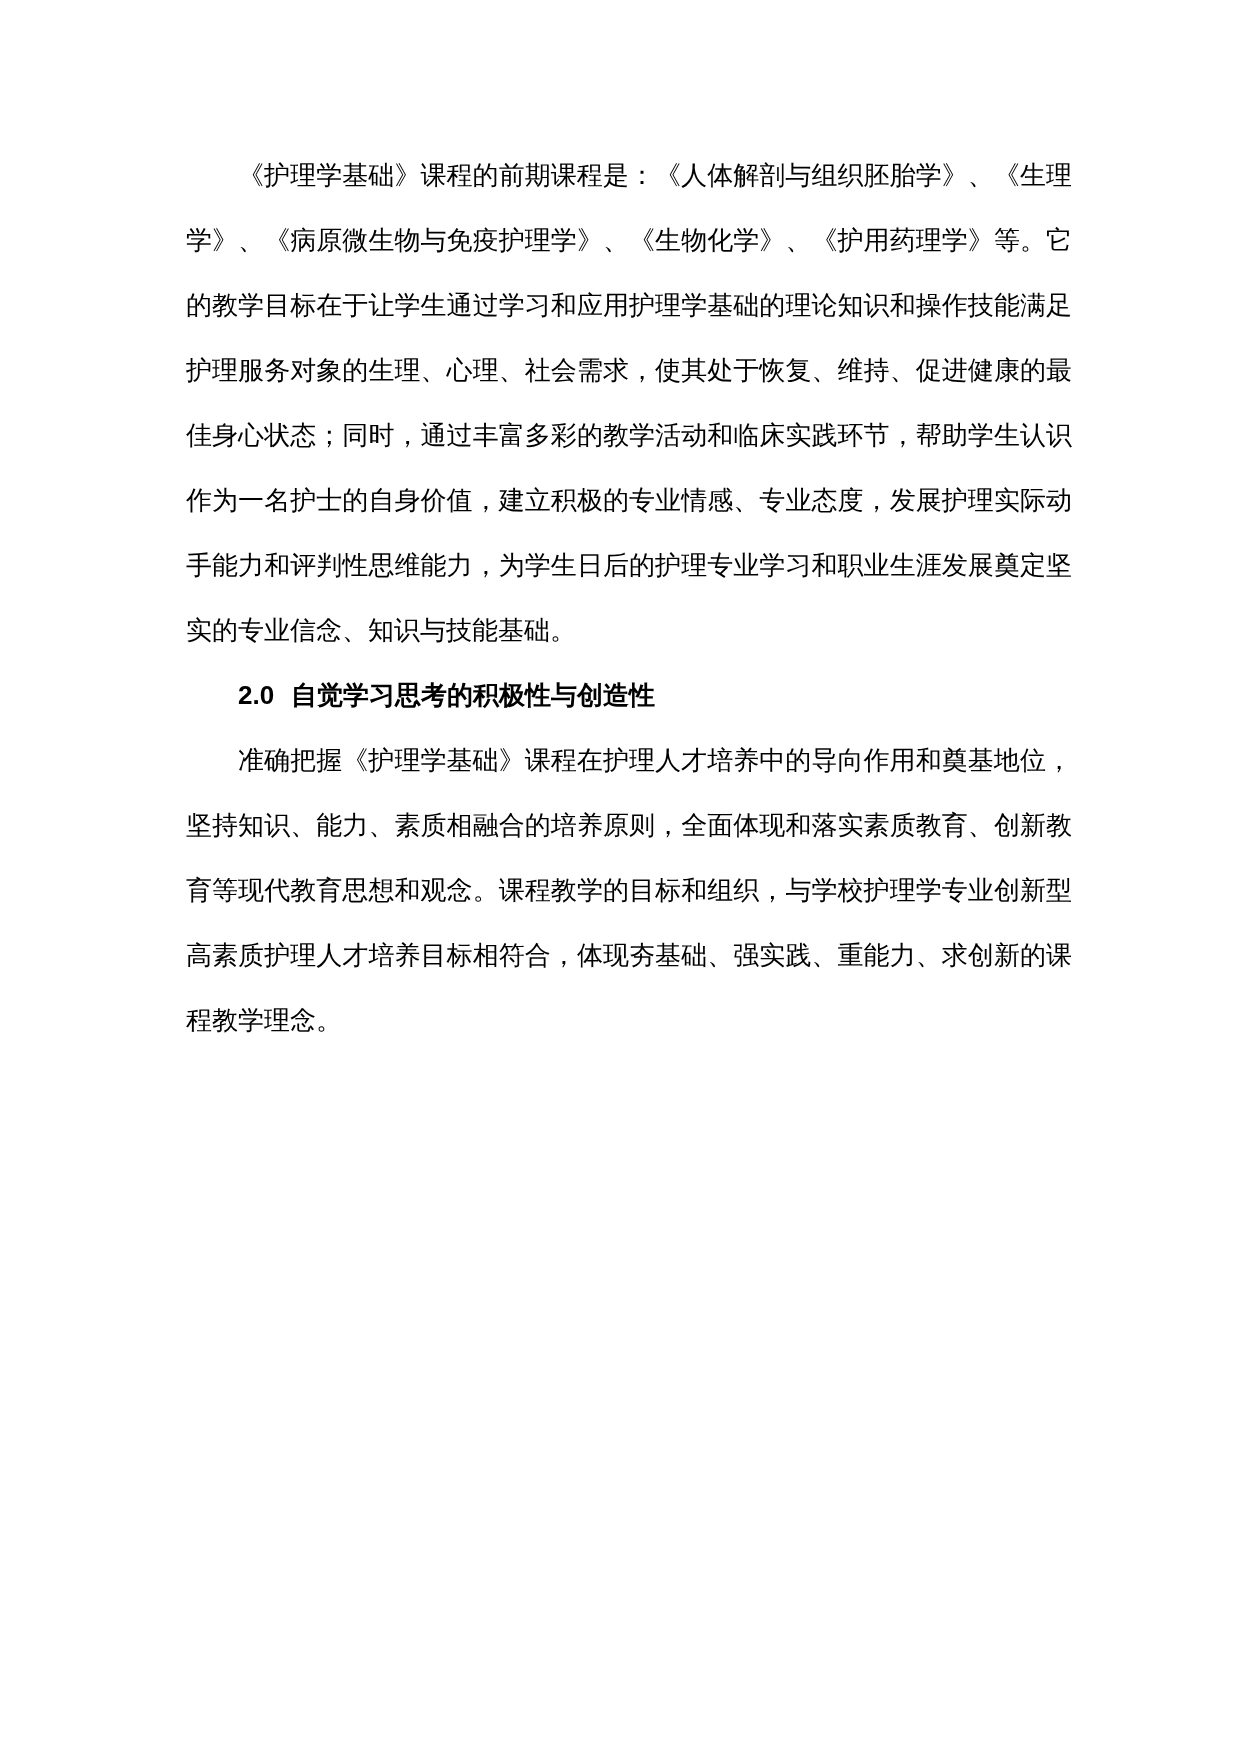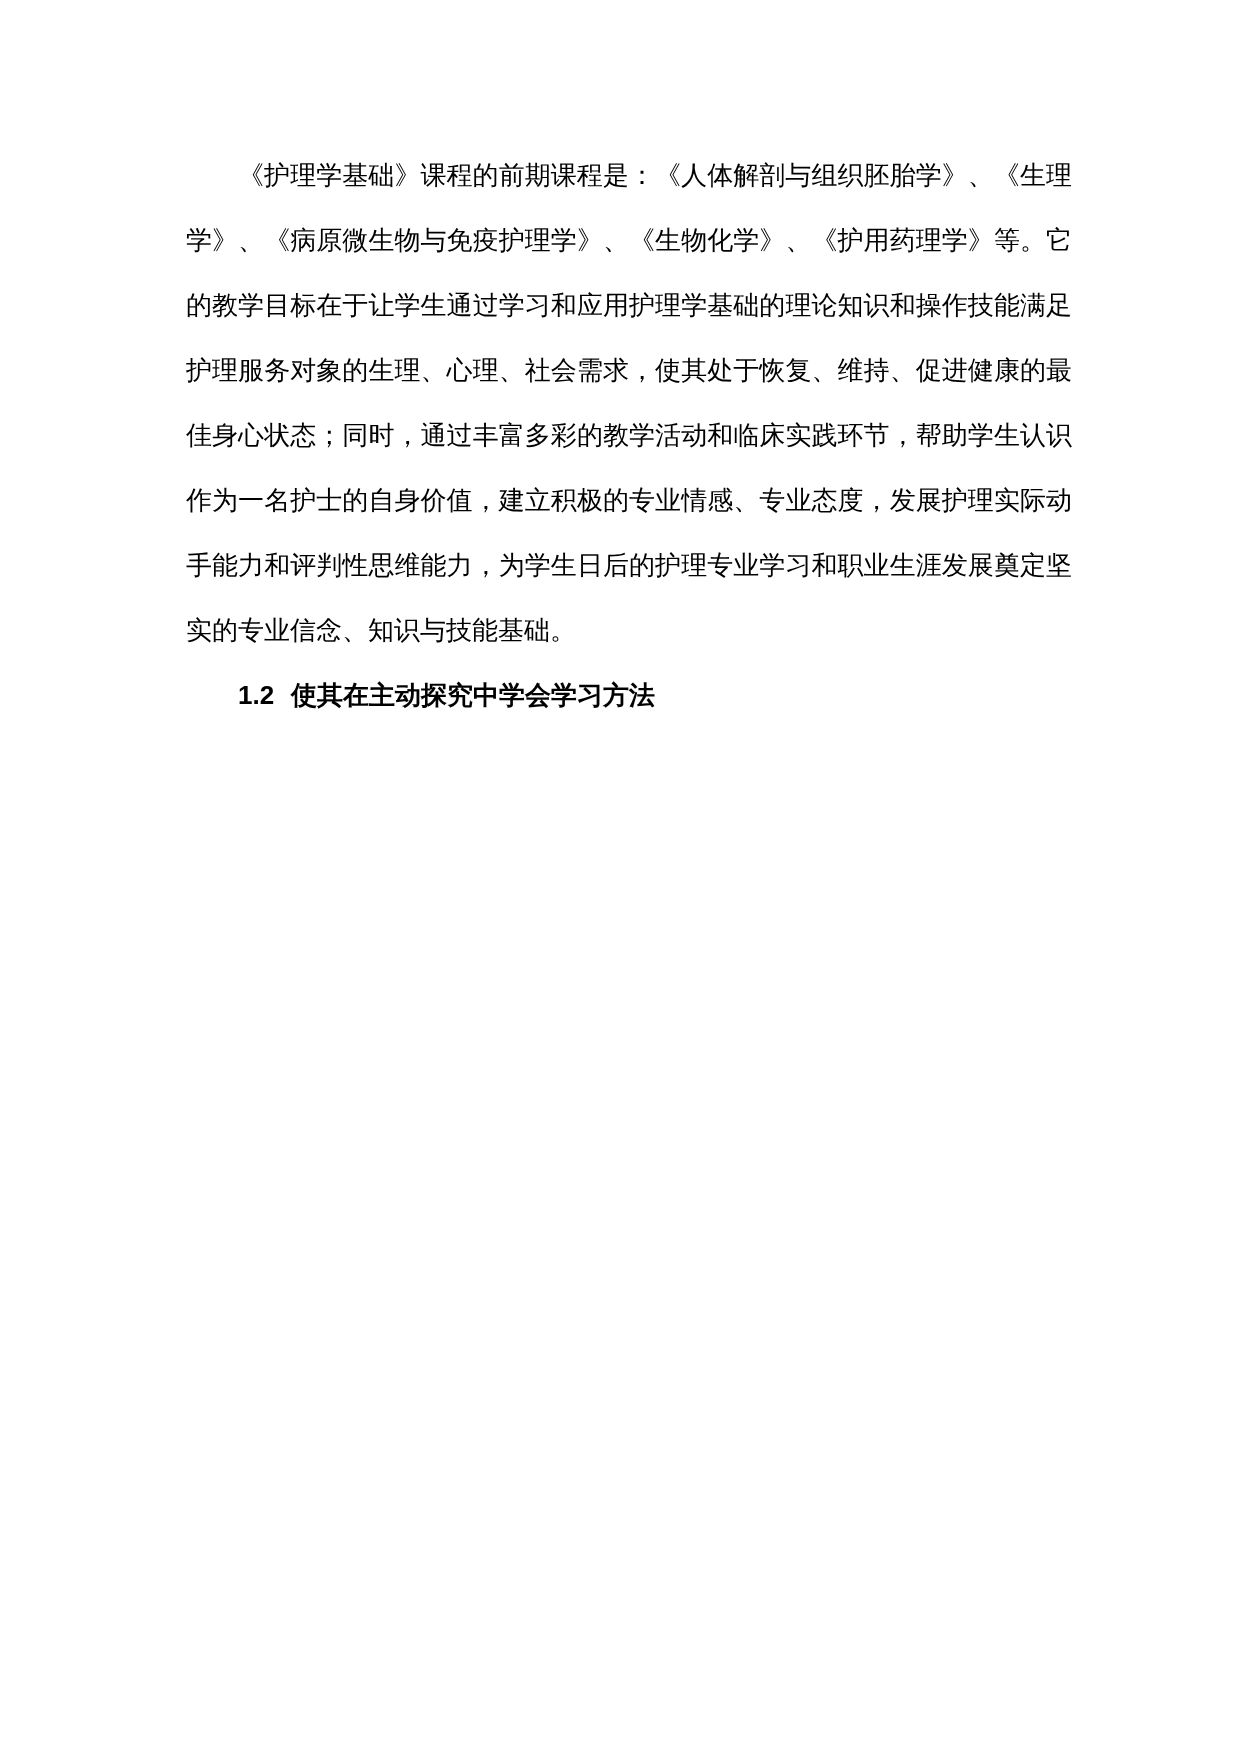"1.2" span.sec-num { text: 1.2 -> 2.0 }
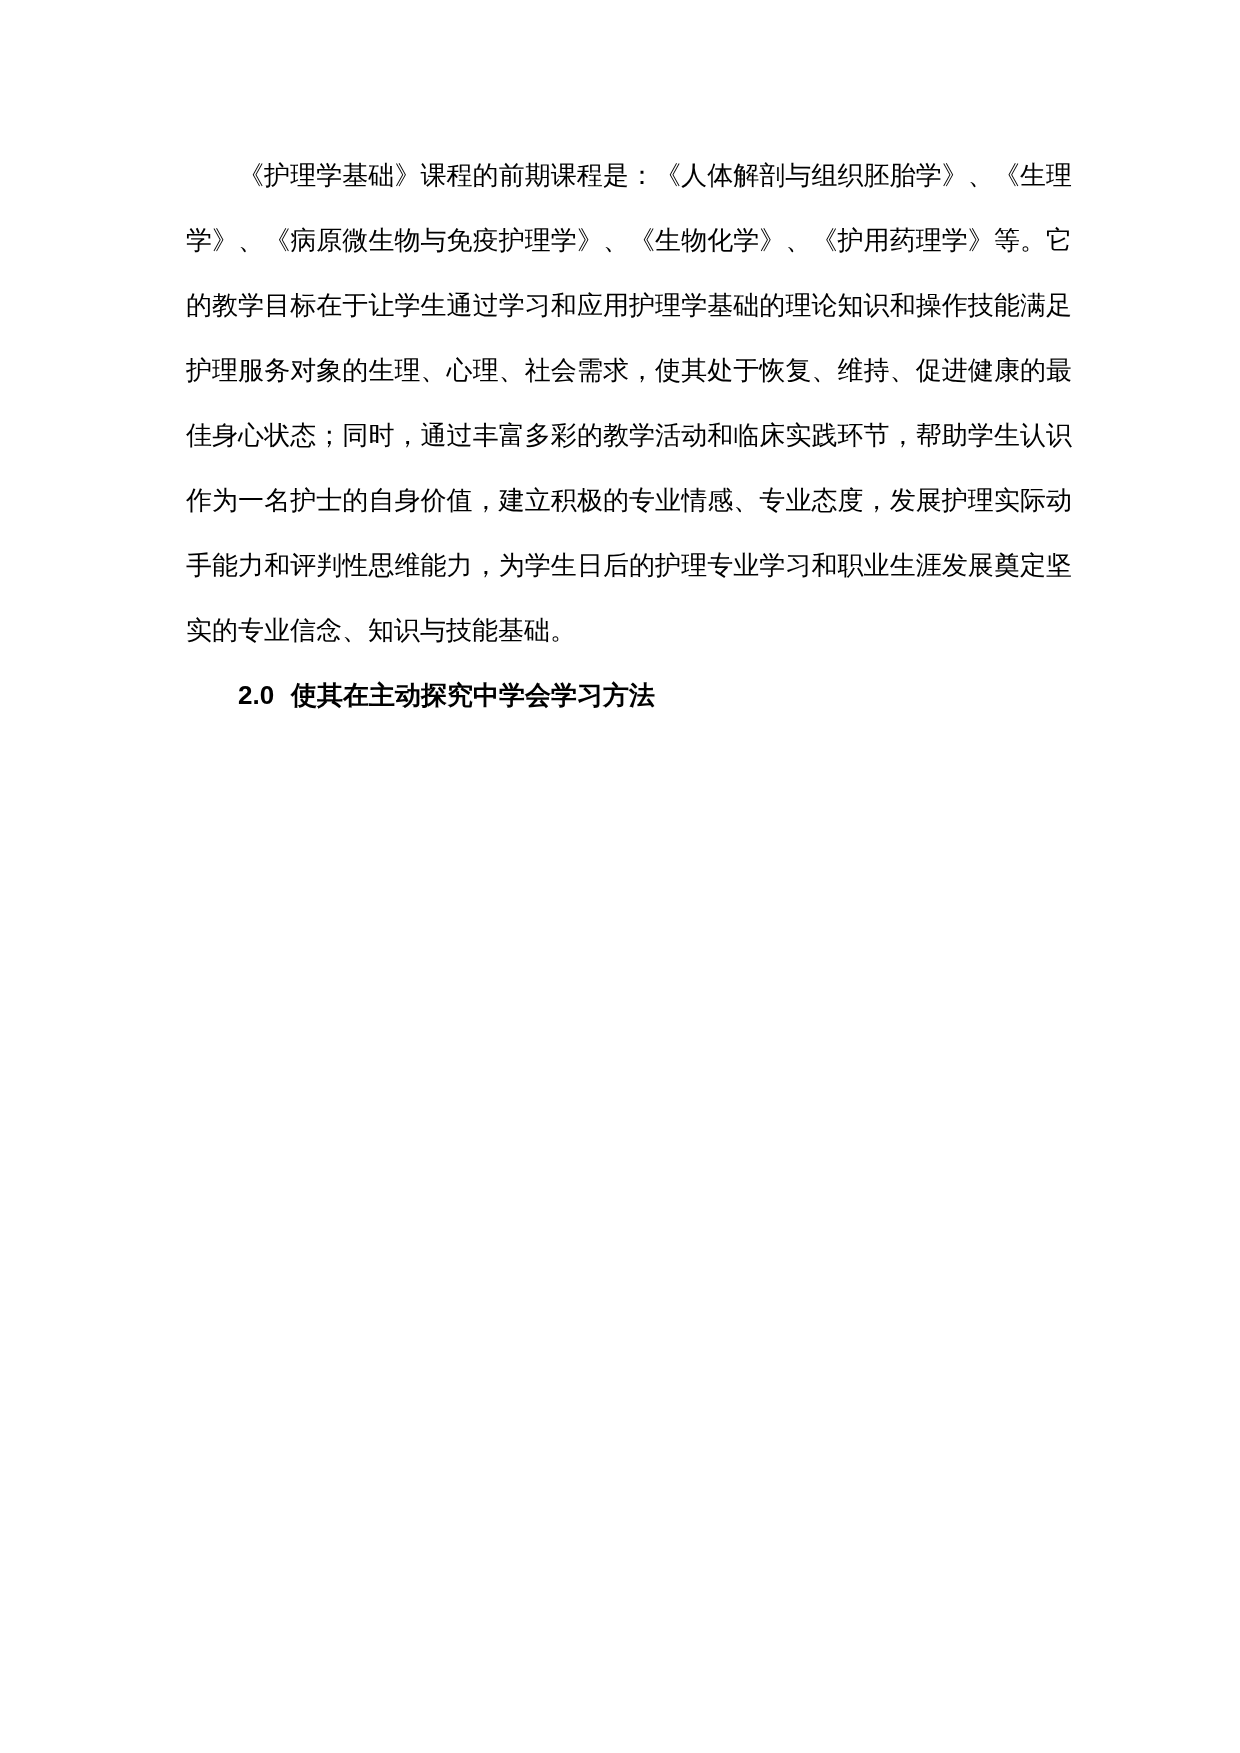"使其在主动探究中学会学习方法" span.sec-title { text: 使其在主动探究中学会学习方法 -> 自觉学习思考的积极性与创造性 }
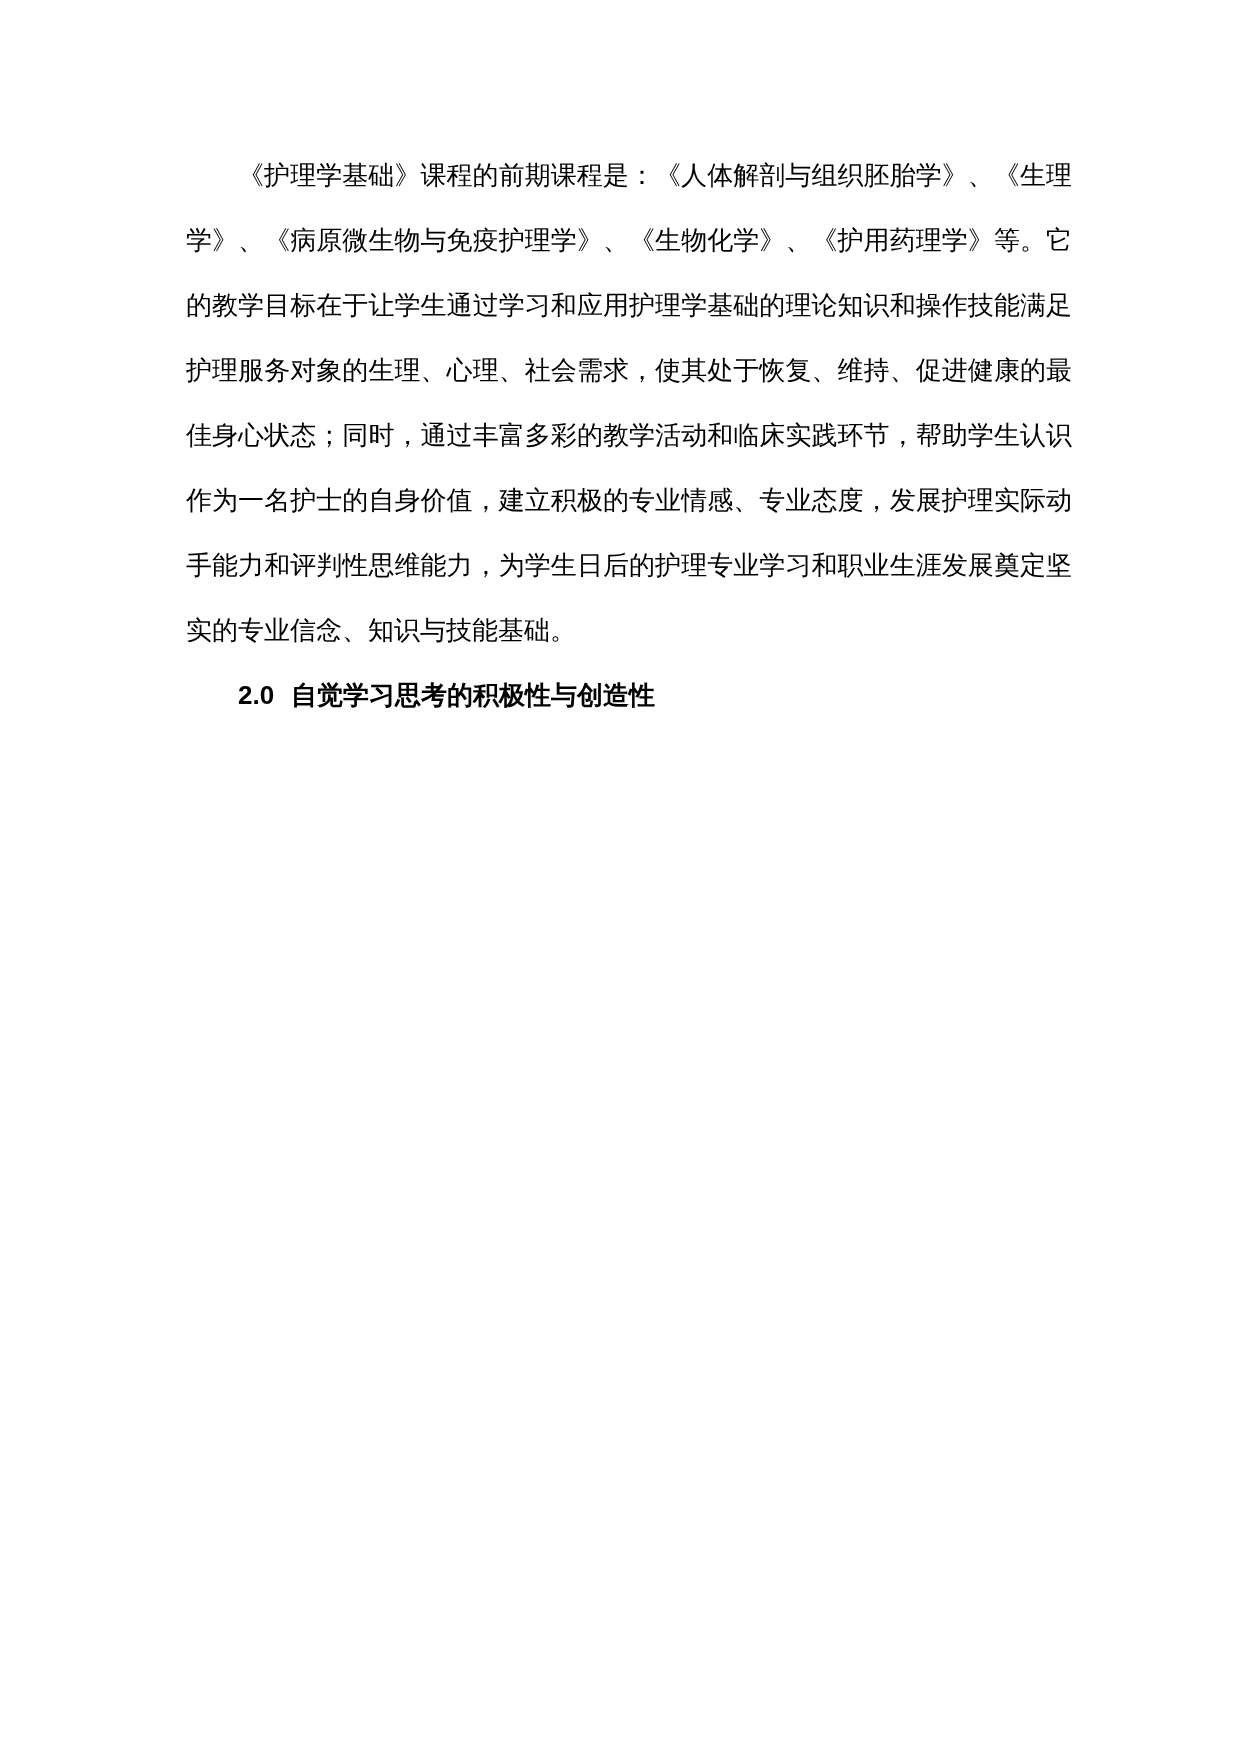"准确把握《护理学基础》课程在护理人才培养中的导向作用和奠基地位，坚持知识、能力、" p { html: none -> <p> <span>准确把握《护理学基础》课程在护理人才培养中的导向作用和奠基地位，坚持知识、能力、素质相融合的培养原则，全面体现和落实素质教育、创新教育等现代教育思想和观念。课程教学的目标和组织，与学校护理学专业创新型高素质护理人才培养目标相符合，体现夯基础、强实践、重能力、求创新的课程教学理念。</span> </p> }
